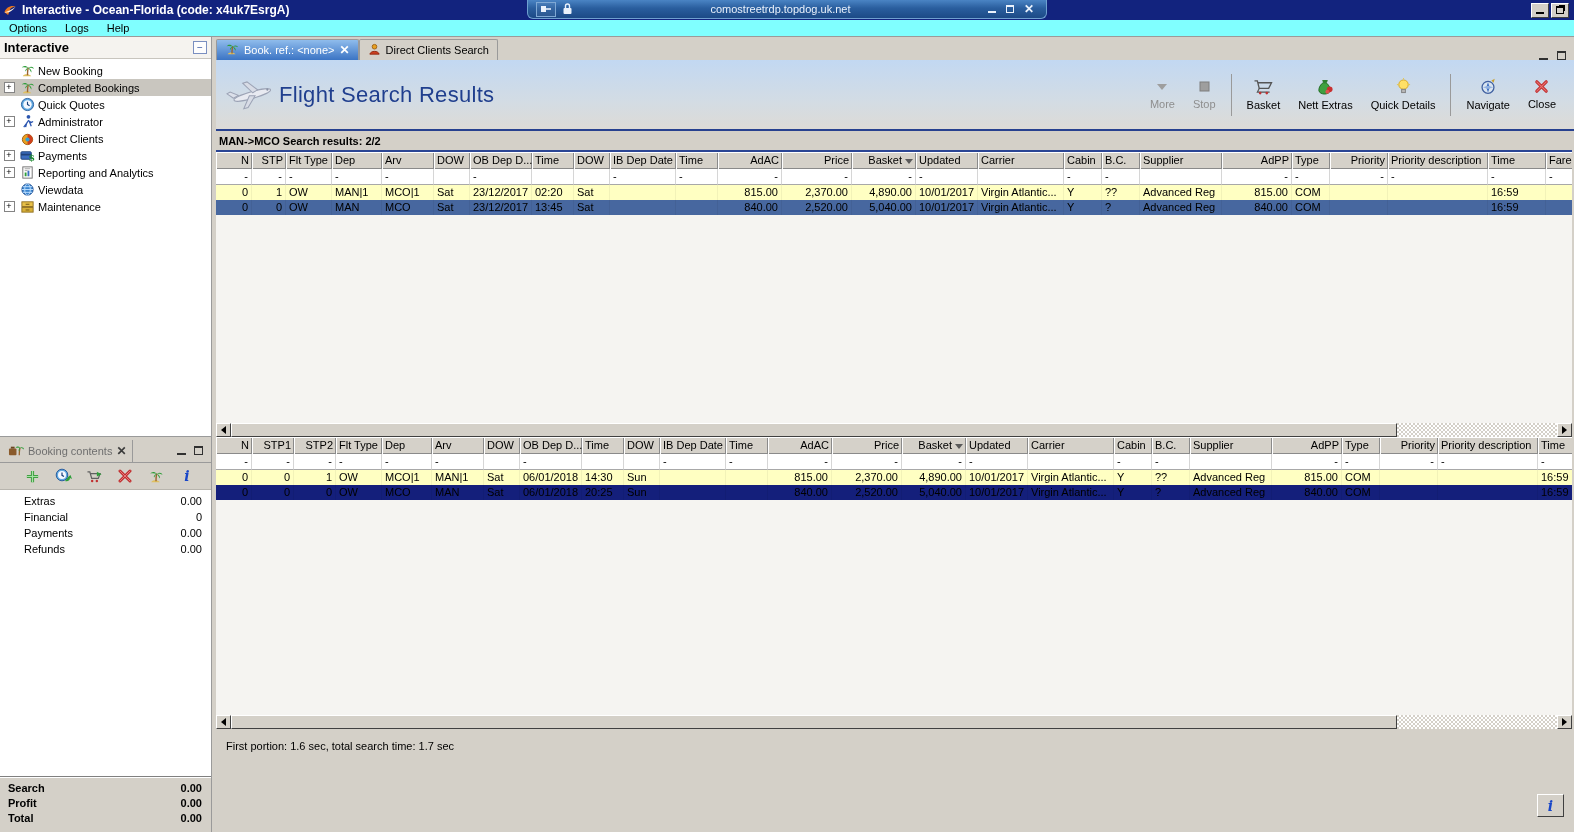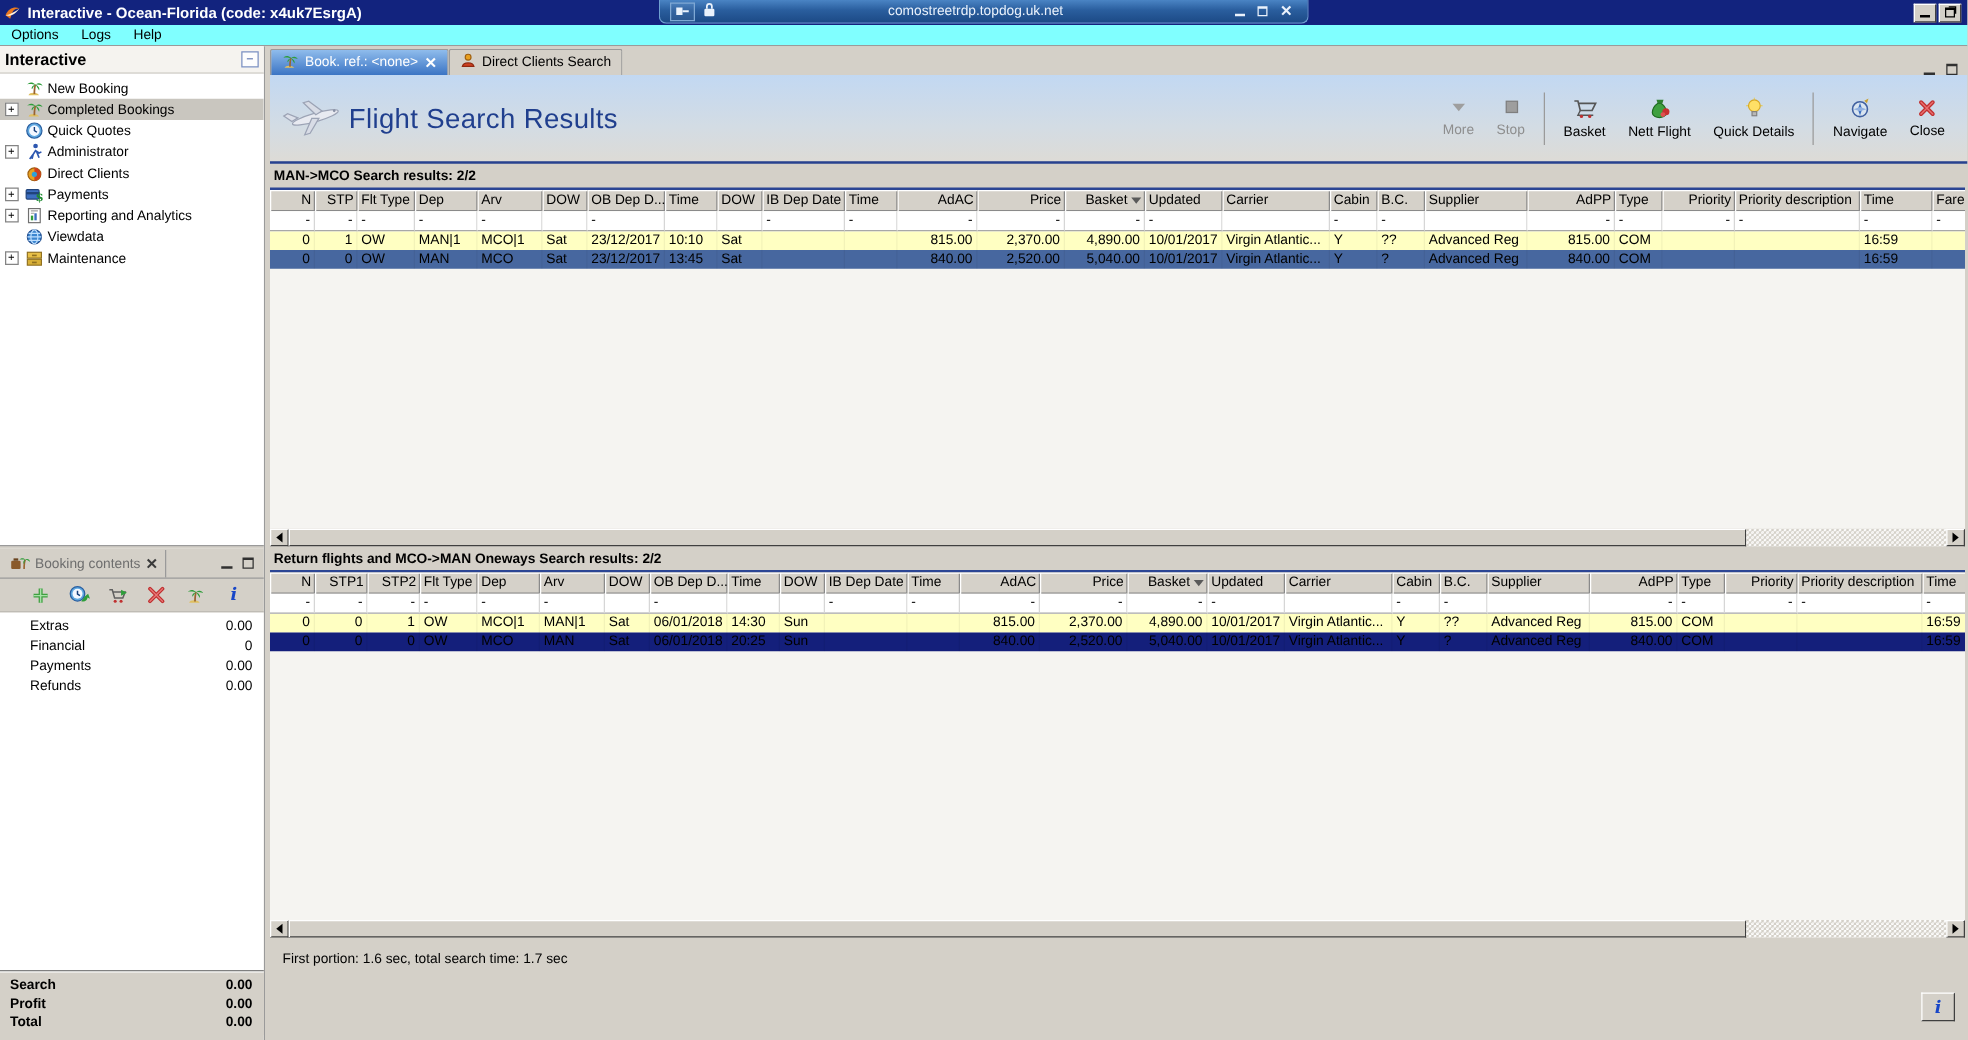"Nett Flight" span { text: Flight -> Extras }
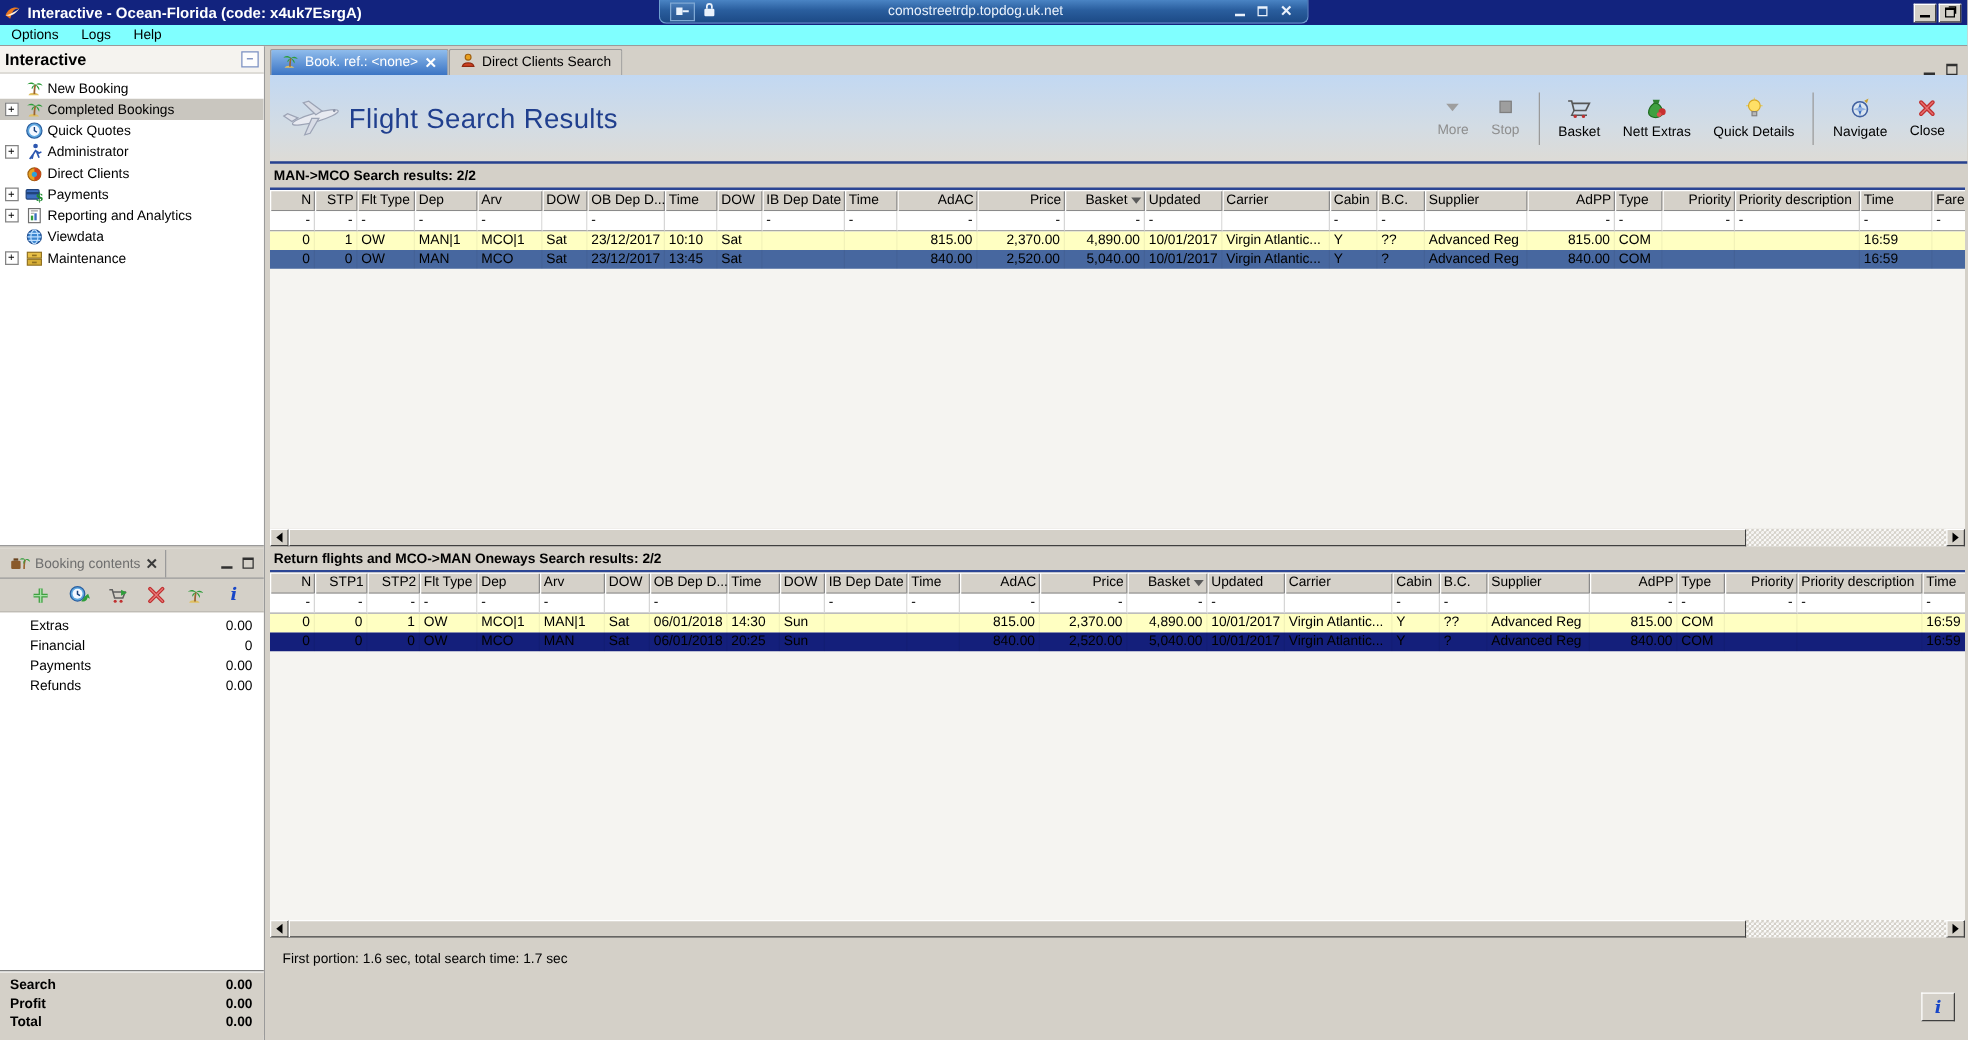"10:10" div.tcell { text: 10:10 -> 02:20 }
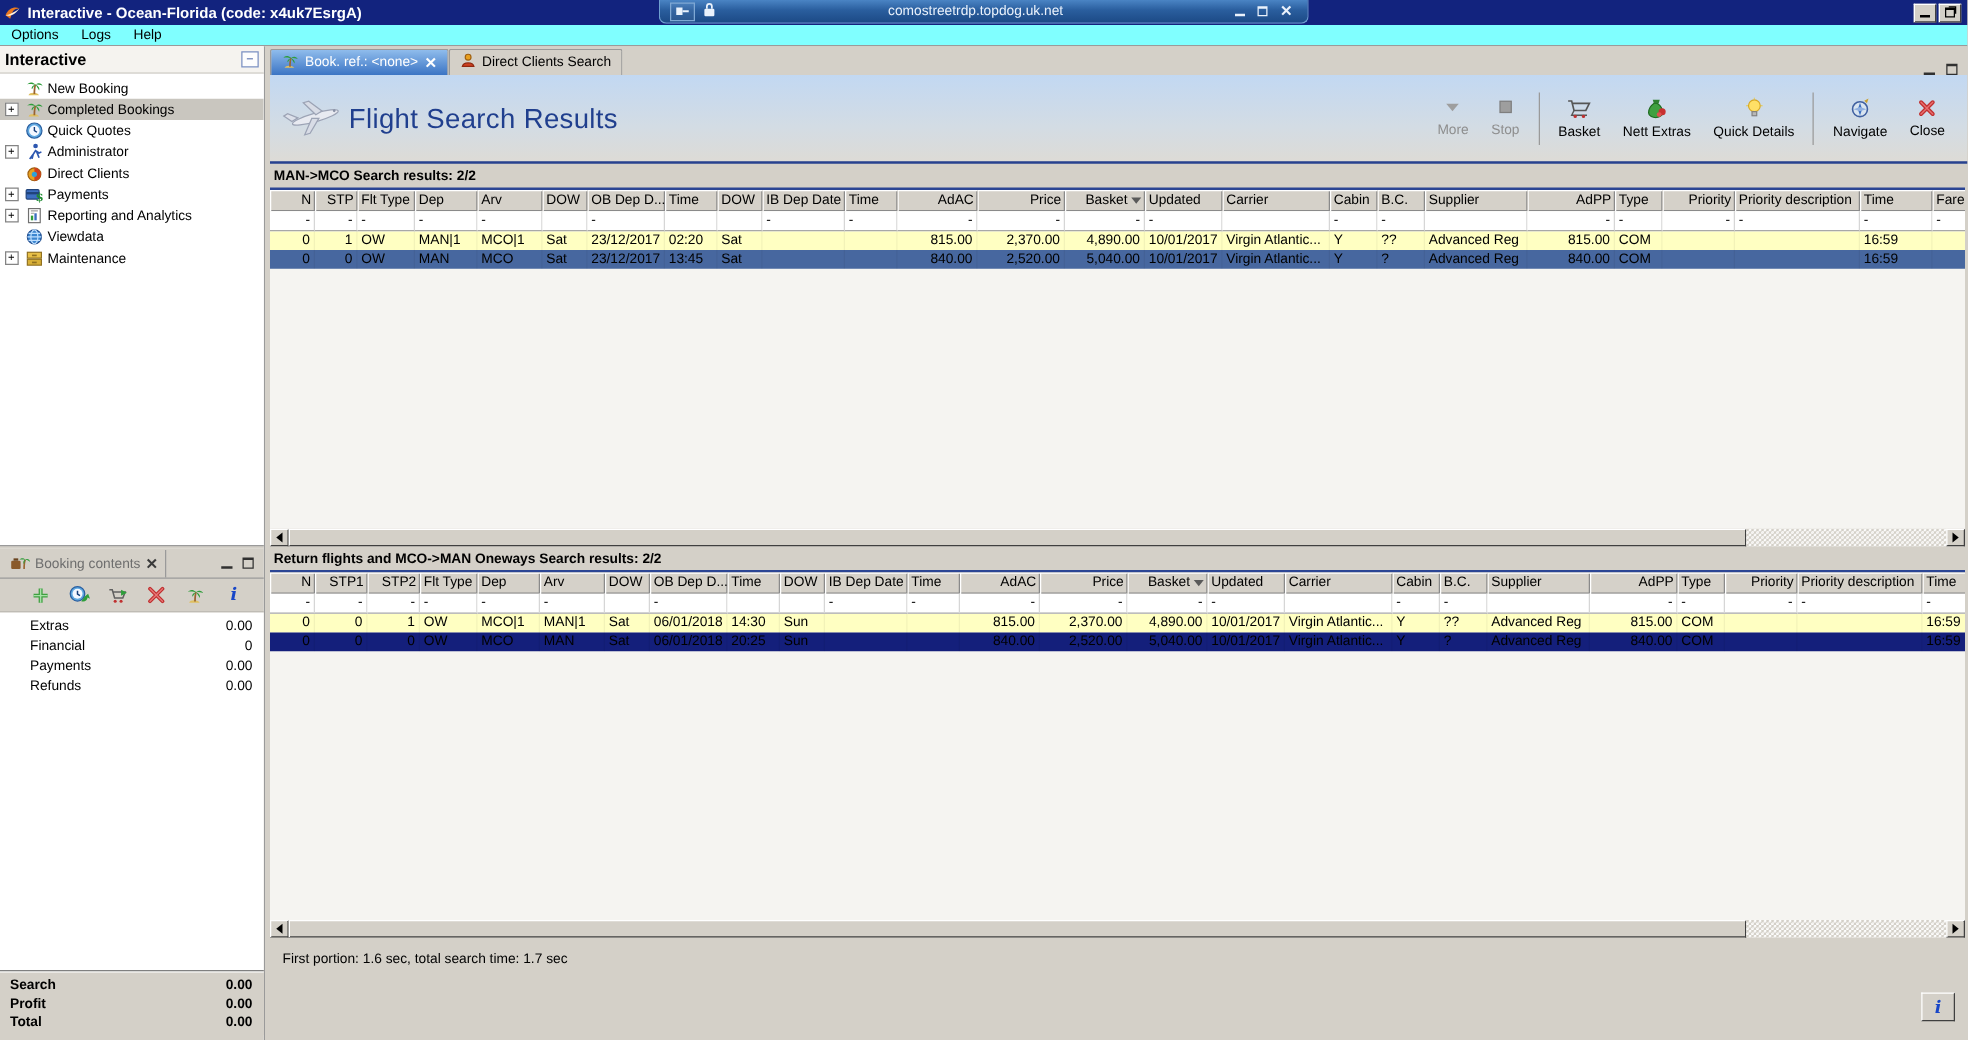"Return flights and MCO->MAN Oneways" div.sec-title { html: <div>Return flights and MCO-&gt;MAN Oneways Search results: 2/2</div> -> none }
